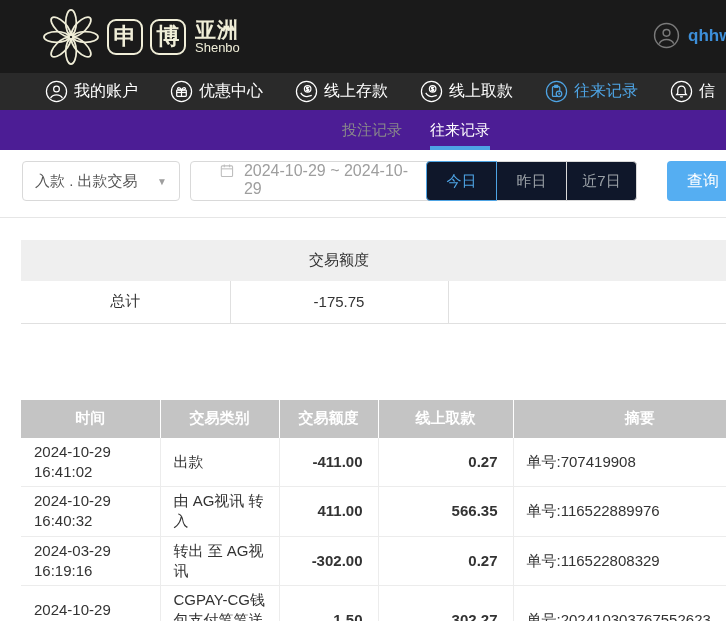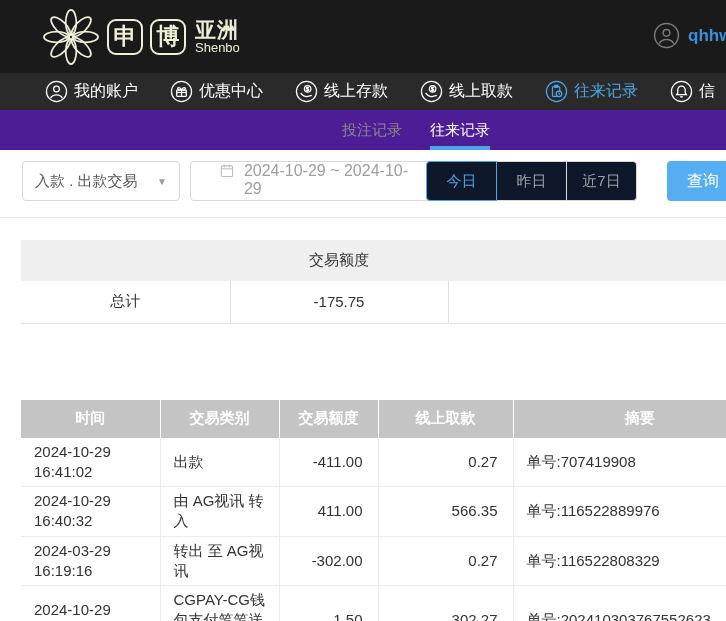"-411.00" .c-right { font-weight: none -> bold }
